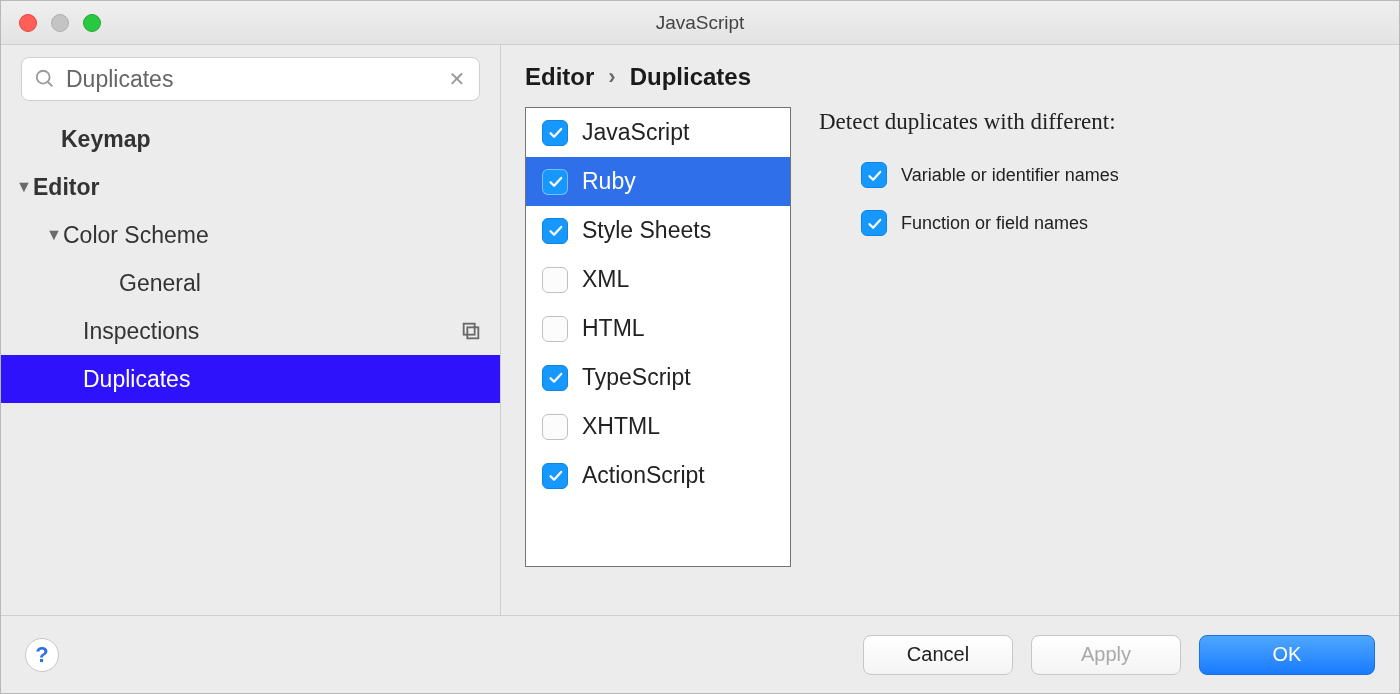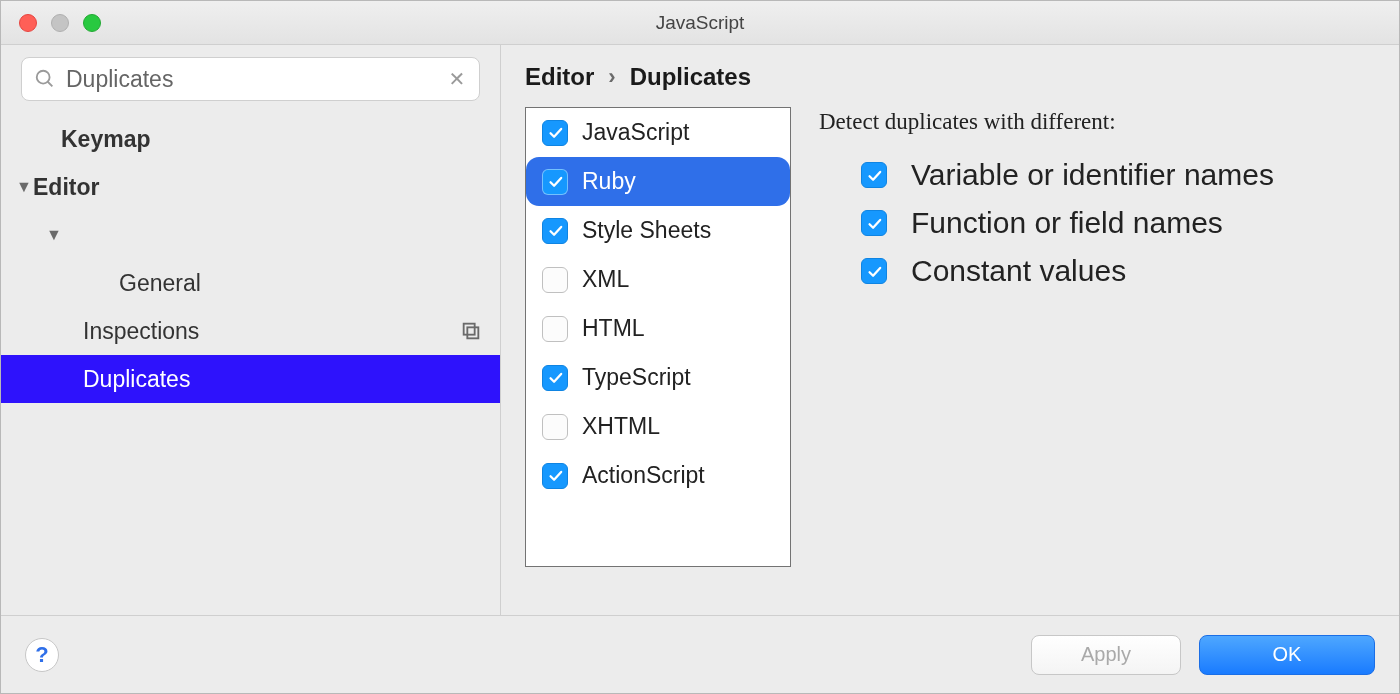"Ruby" .lang-item.selected { border-radius: 13px -> none }
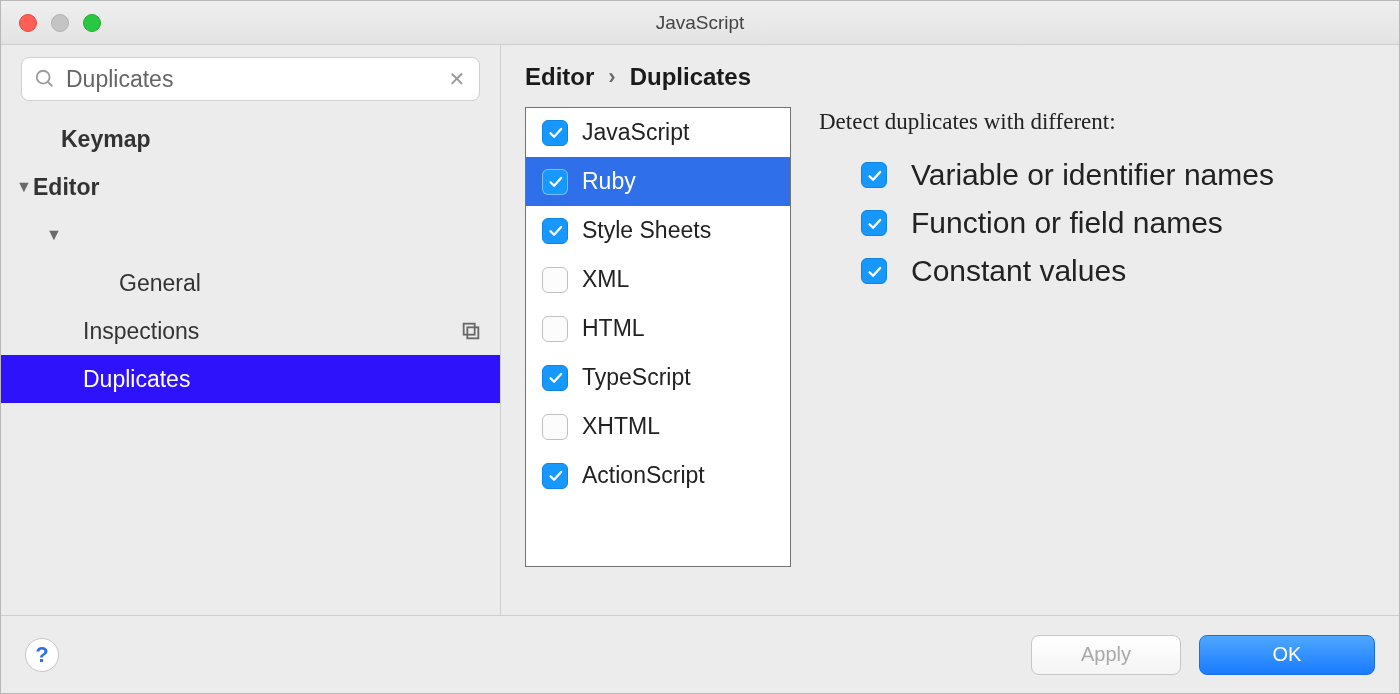"Variable or identifier names" .opt { font-size: 30px -> 18px; gap: 24px -> 14px }
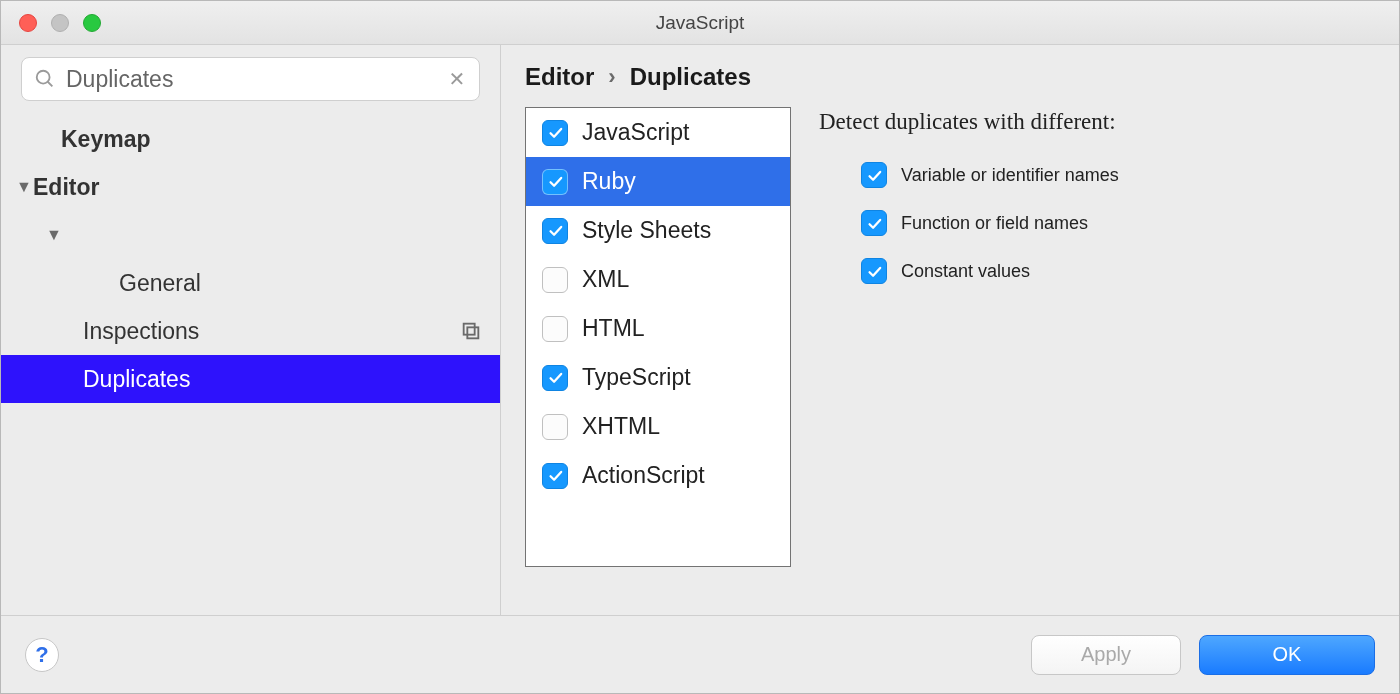"Color Scheme" span { html: none -> <span>Color Scheme</span> }
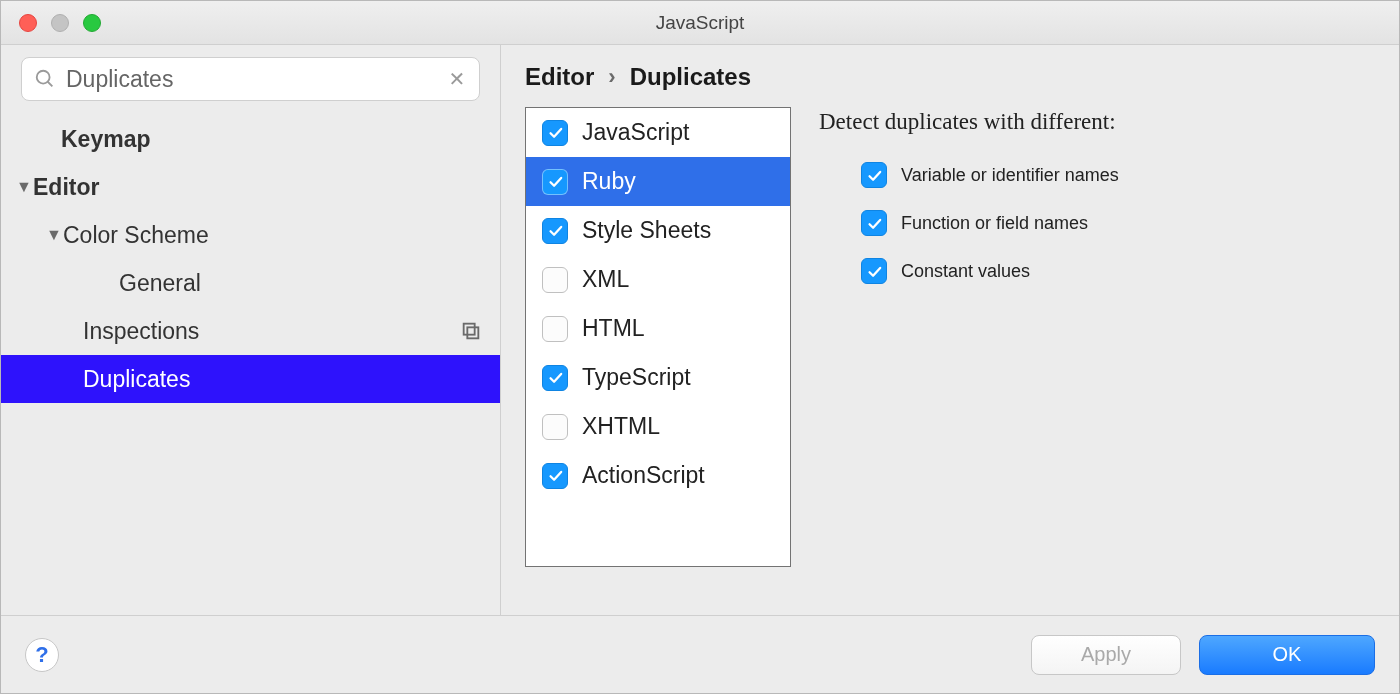"Constant values" div.opt { html: <div> <span> <svg> <polyline></polyline> </svg> </span> <span>Constant values</span> </div> -> none }
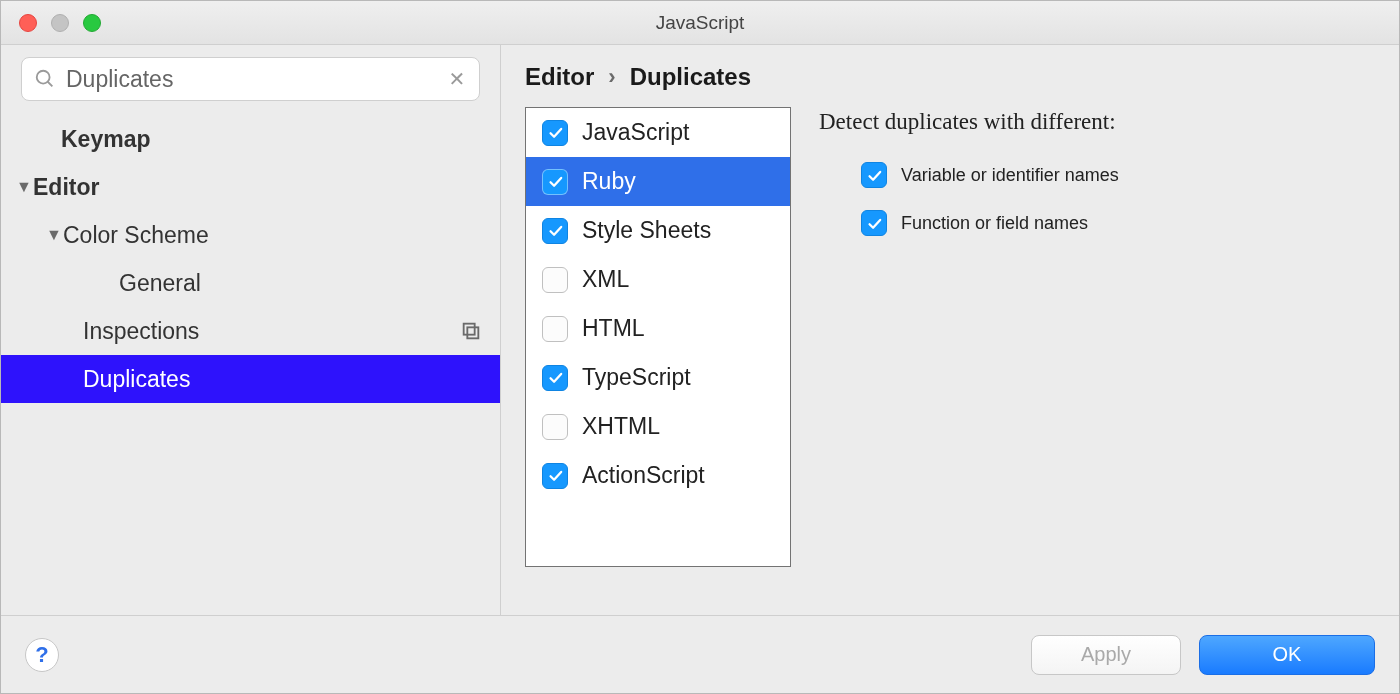"Cancel" div.btn { html: none -> <div>Cancel</div> }
